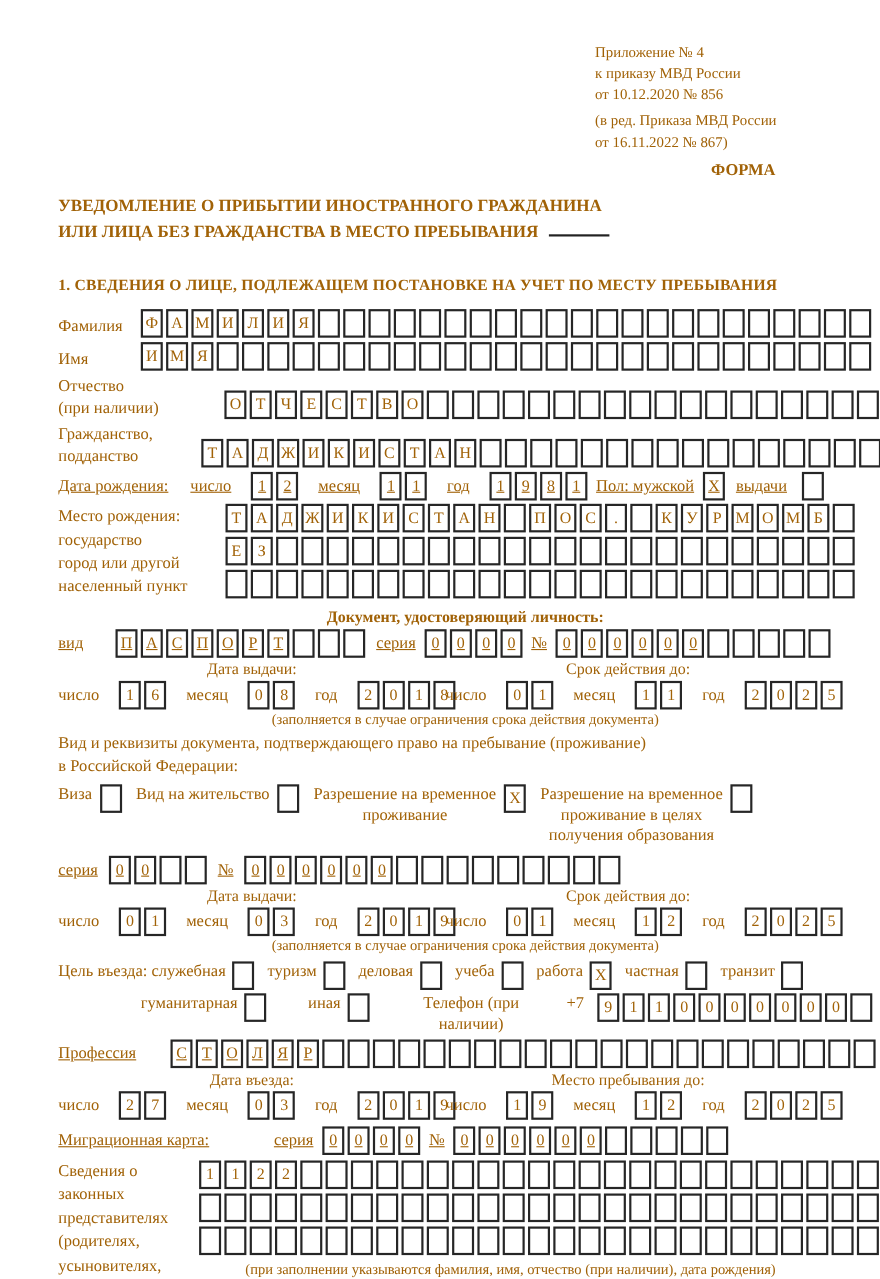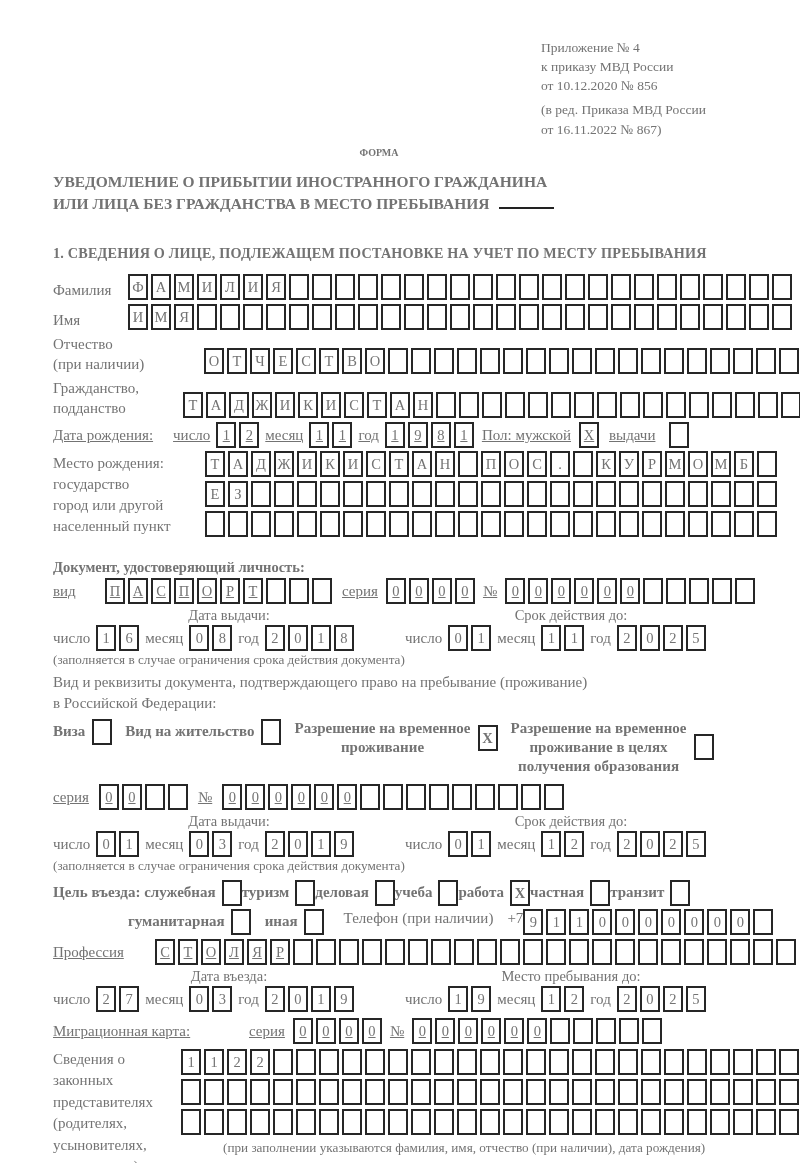"Приложение № 4" .page { color: #737373 -> #a16207 }
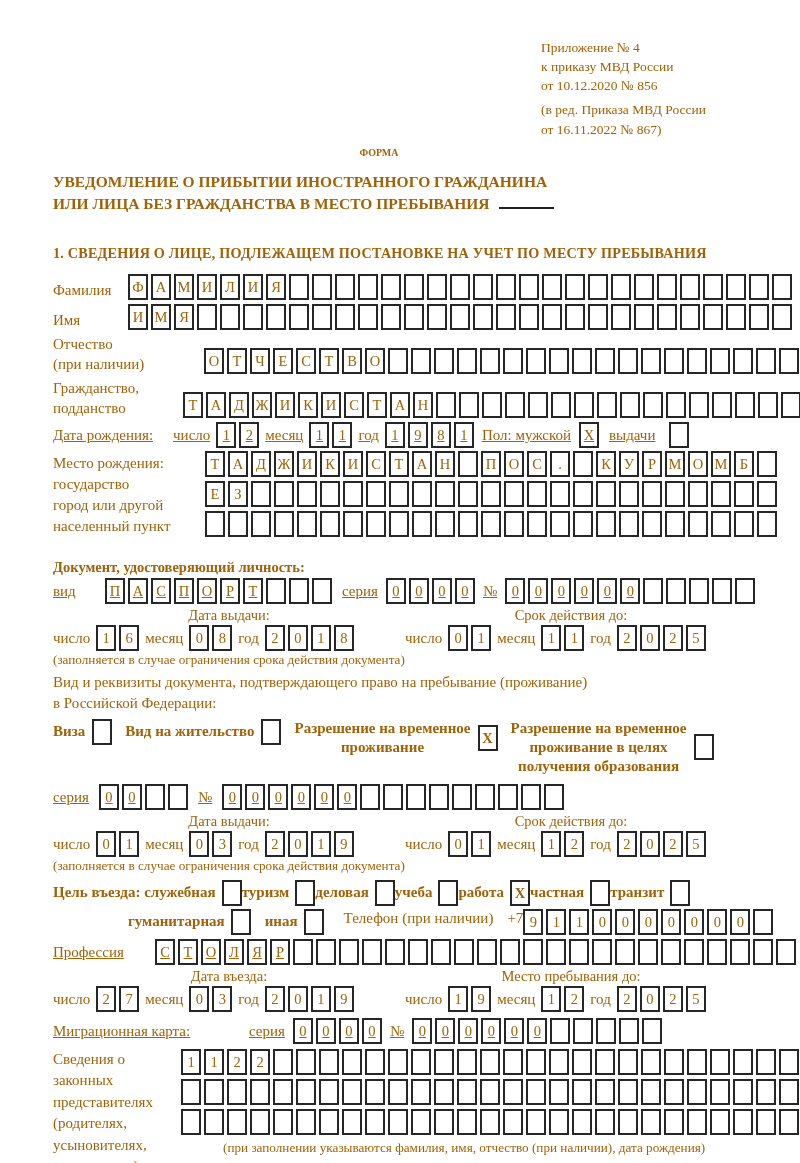"ФОРМА" .forma { font-size: 10px -> 15px; text-align: center -> right }
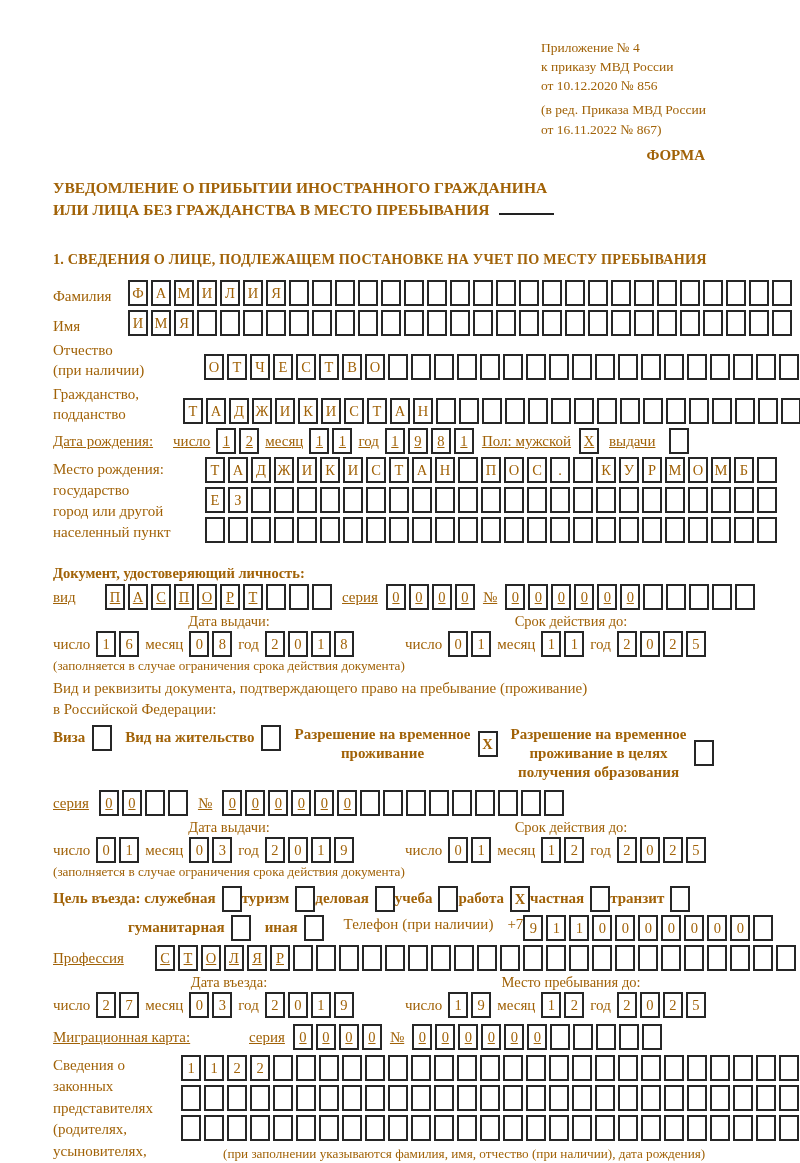"число" .dg { gap: 6px -> 18px }
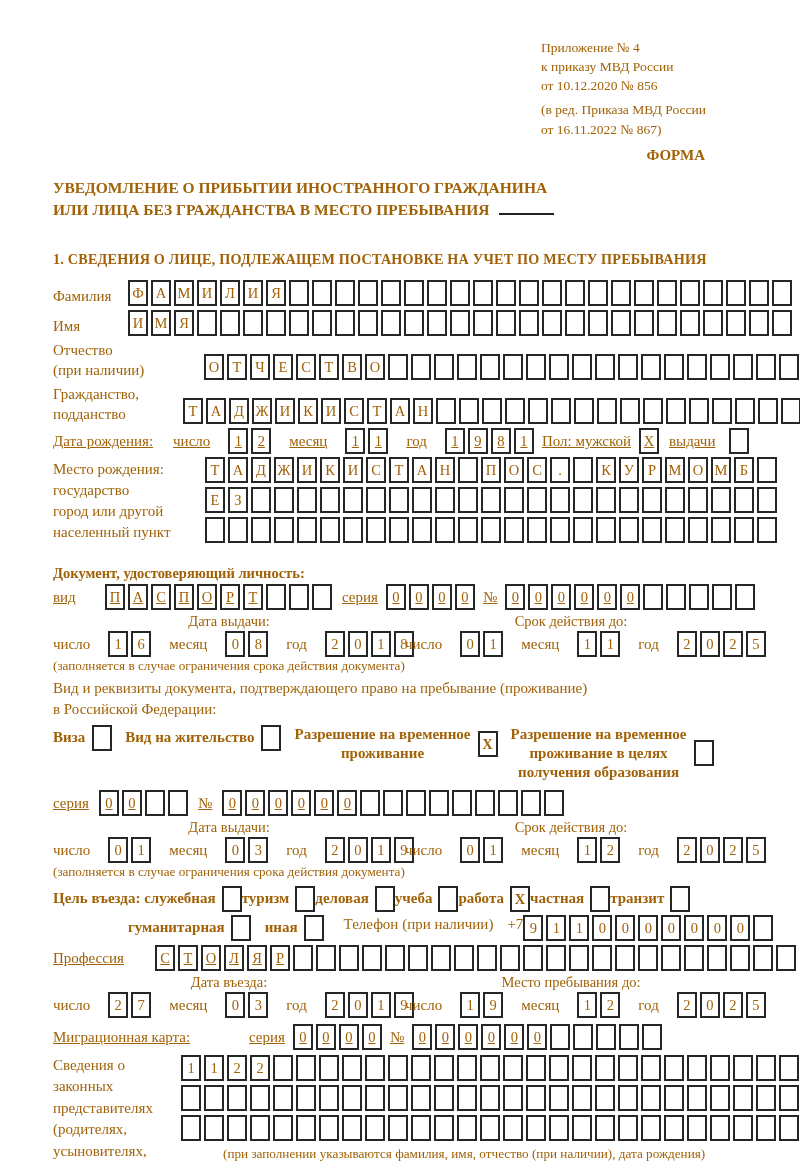"Документ, удостоверяющий личность:" .dochead { margin-top: 22px -> 9px; text-align: none -> center }
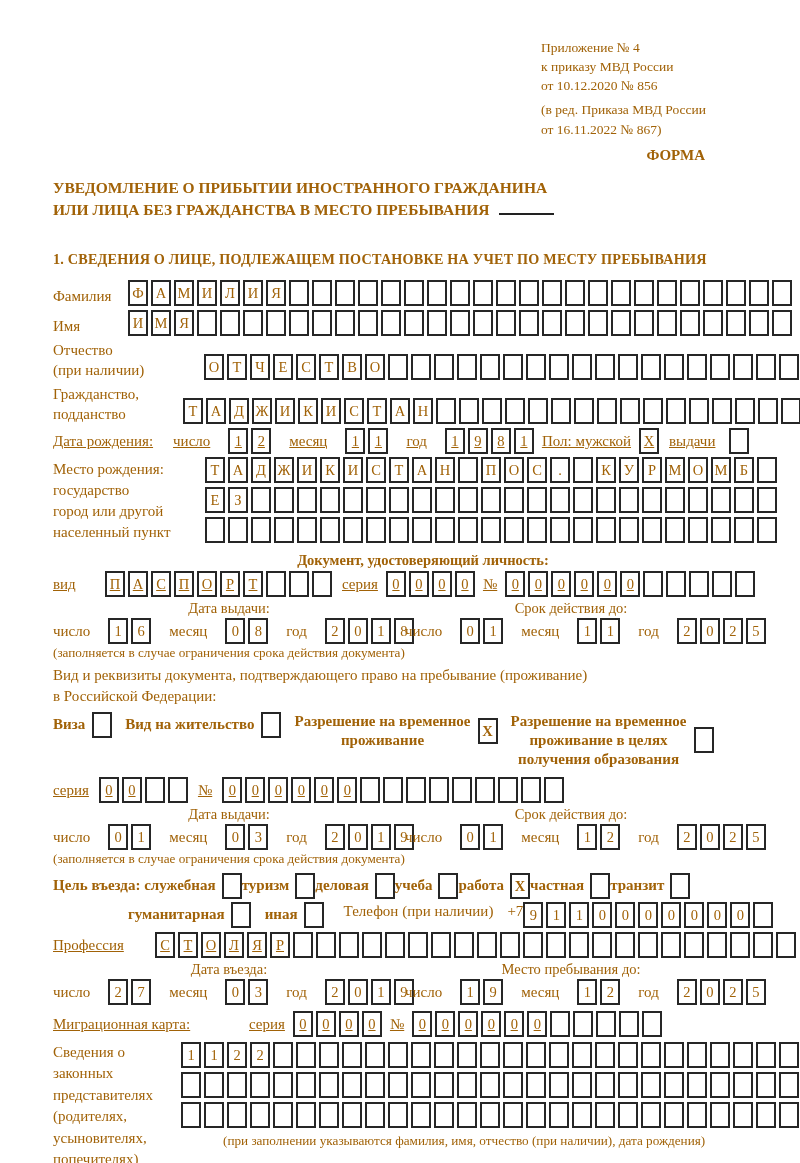"(заполняется в случае ограничения срока" .note { text-align: left -> center }
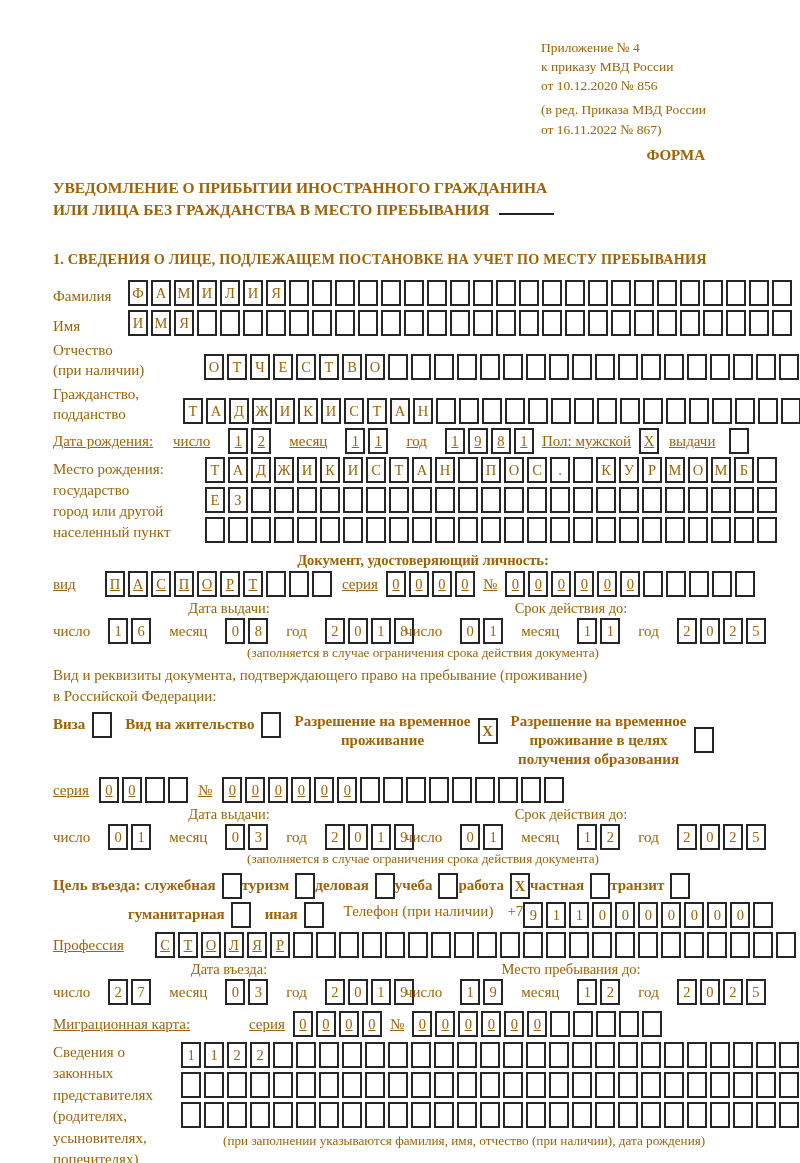"Виза" .opt { align-items: center -> flex-start; font-weight: bold -> none }
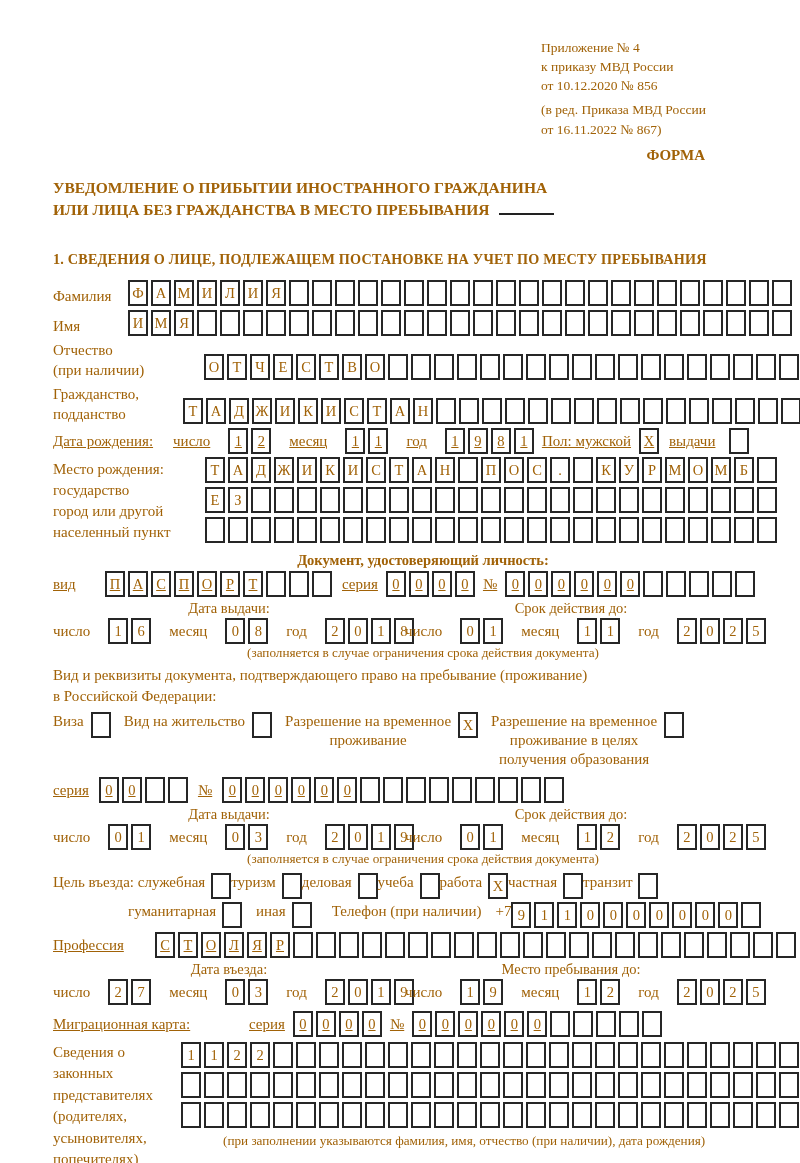"Цель въезда: служебная" .goalrow { gap: 0 -> 12px }
